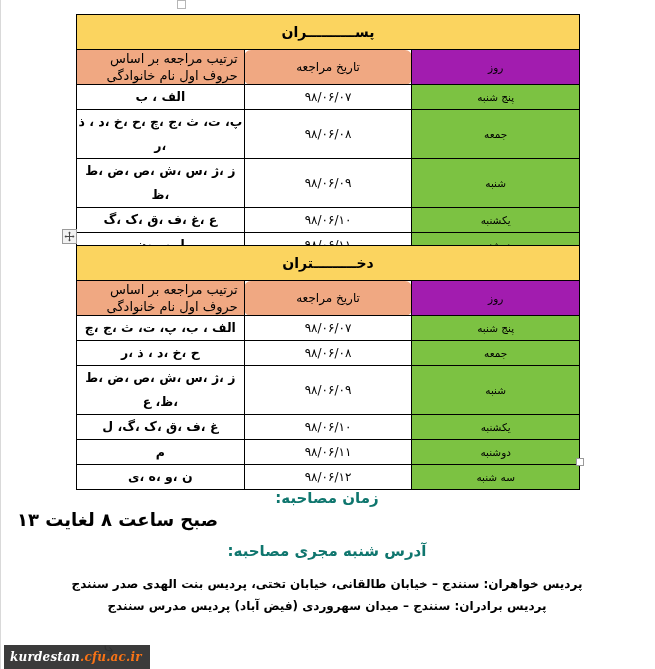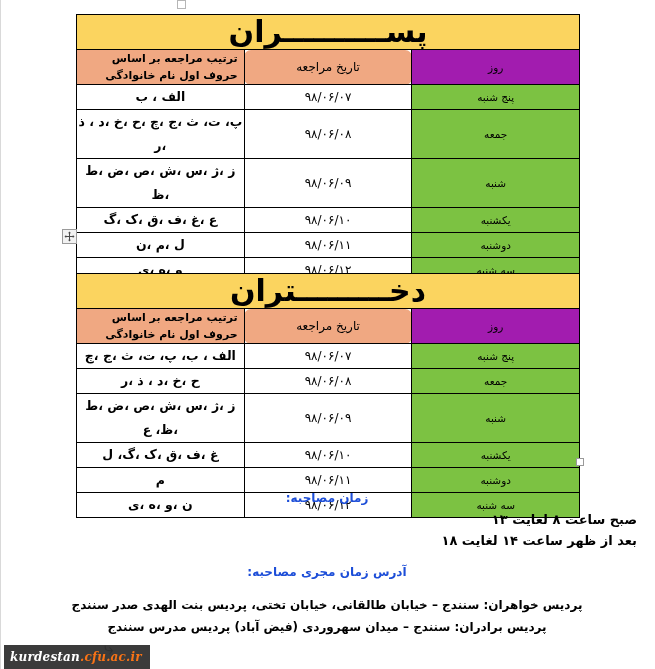"پســــــــــران" .title-row td { font-size: 30px -> 14px }
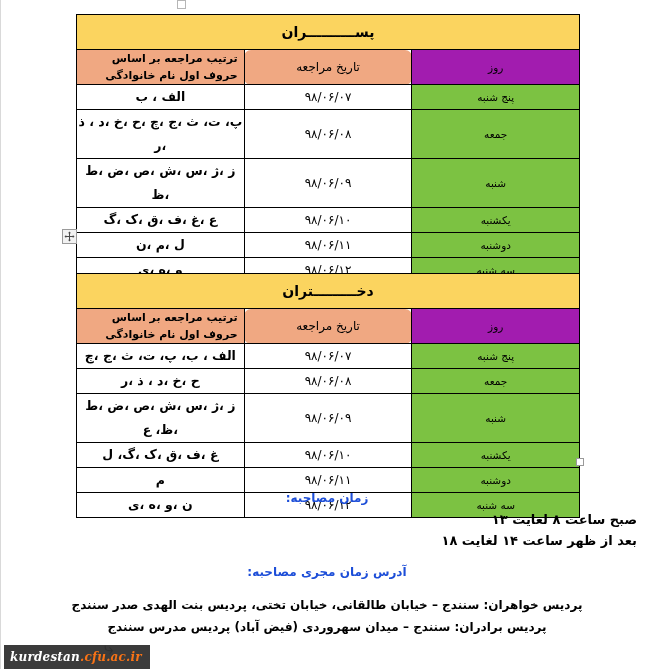"ترتیب مراجعه بر اساس حروف" .col-head td { font-size: 11px -> 13px; font-weight: bold -> normal }
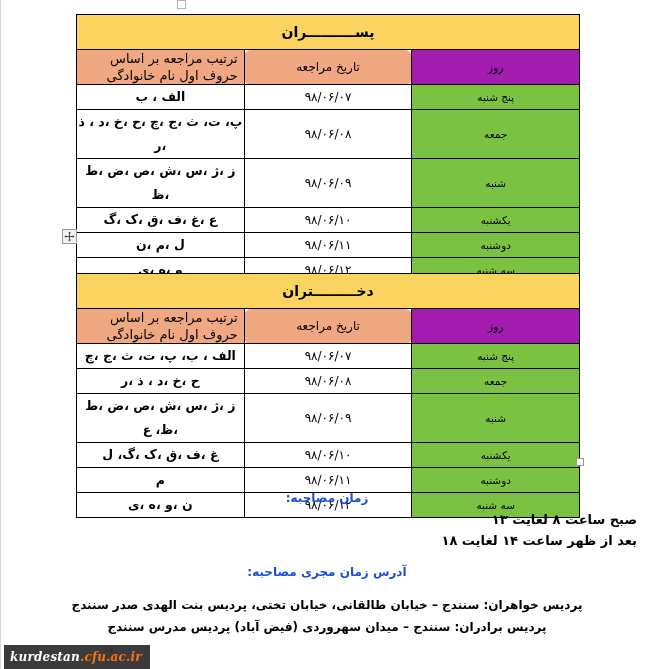"دخـــــــــتران" #table-girls { margin-top: 28px -> none }
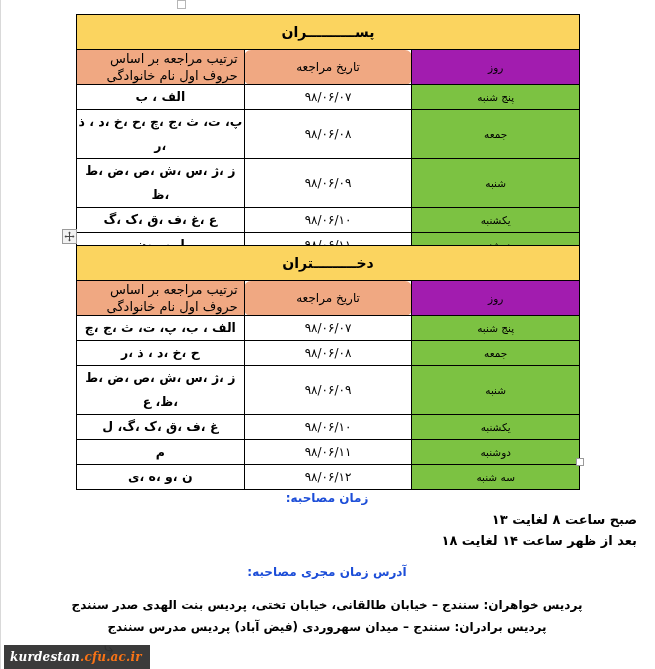"زمان مصاحبه:" .note-heading-center { color: #1d4ed8 -> #0f766e; font-size: 12px -> 15px }
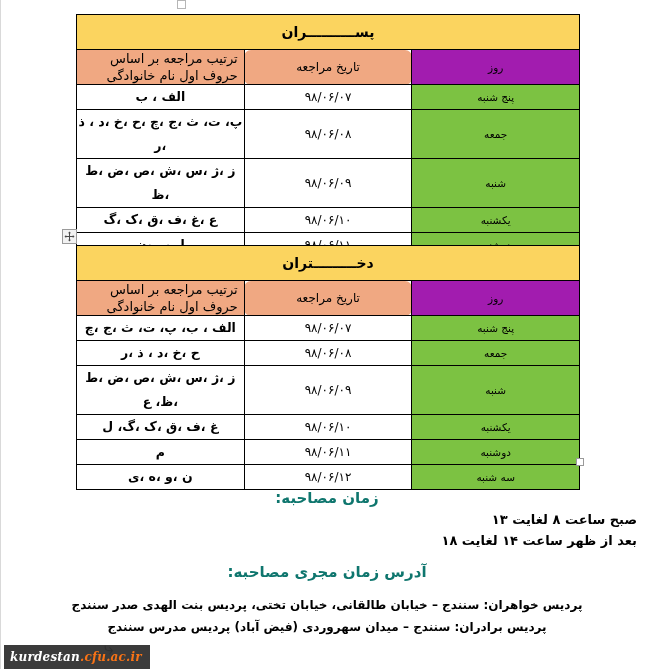"صبح ساعت ۸ لغایت ۱۳" .note-body { font-size: 13px -> 18px; text-align: right -> left }
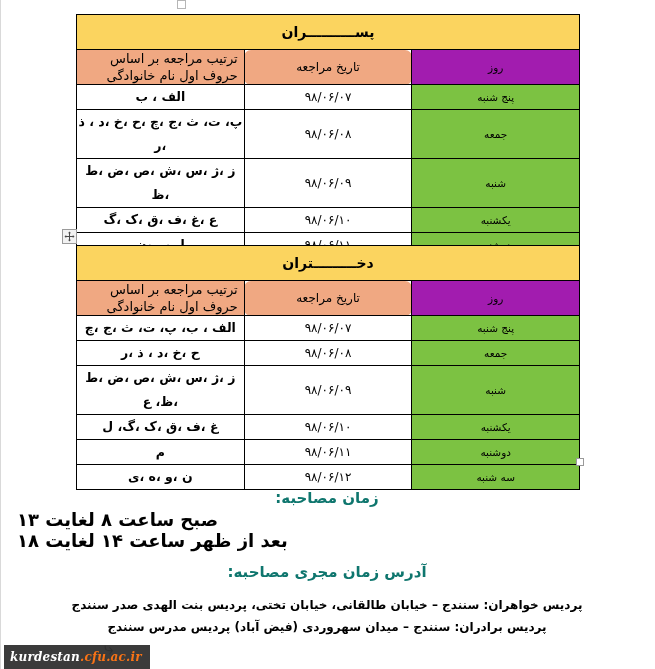"بعد از ظهر ساعت ۱۴" div.note-line { html: <div>بعد از ظهر ساعت ۱۴ لغایت ۱۸</div> -> none }
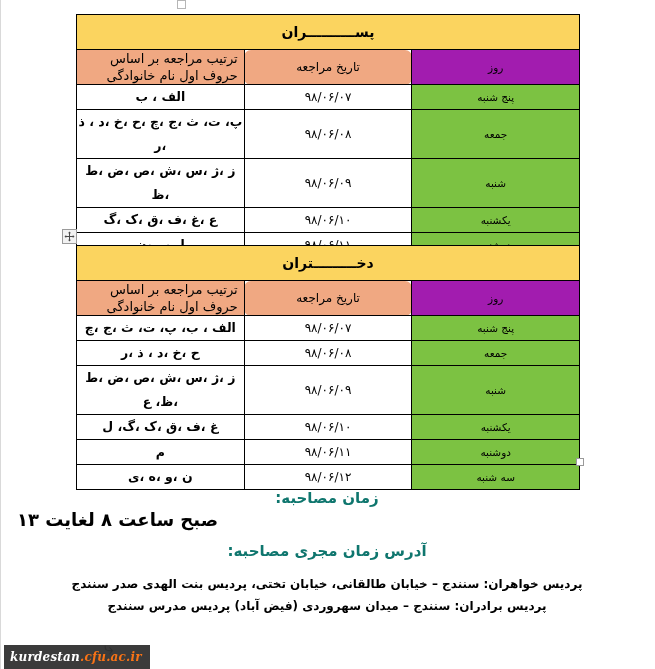"آدرس زمان مجری مصاحبه:" div.note-line { text: زمان -> شنبه }
